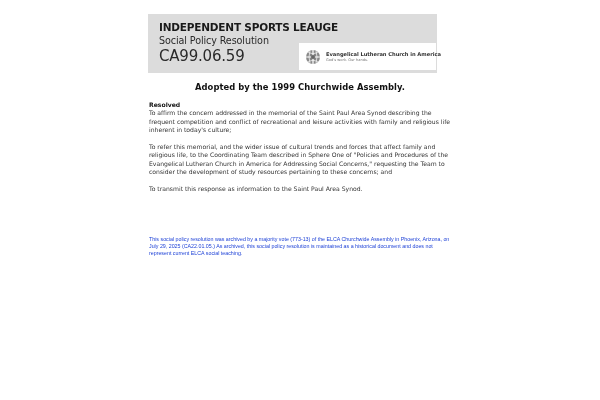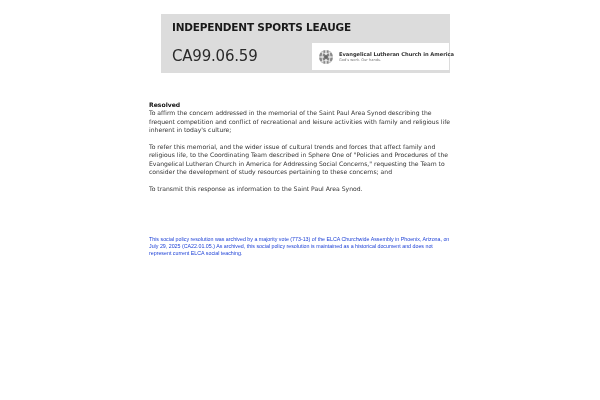"INDEPENDENT SPORTS LEAUGE" .header-band { left: 161px -> 148px }
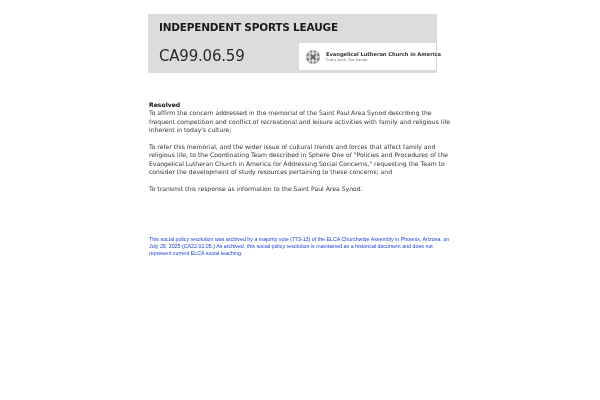"Social Policy Resolution" div.doc-type { html: none -> <div>Social Policy Resolution</div> }
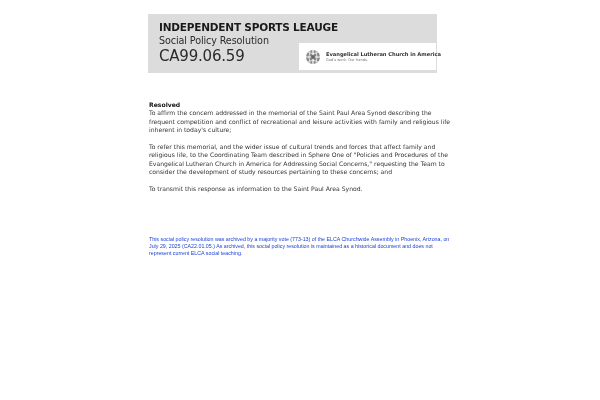"Adopted by the 1999 Churchwide" div.adopted { html: none -> <div>Adopted by the 1999 Churchwide Assembly.</div> }
